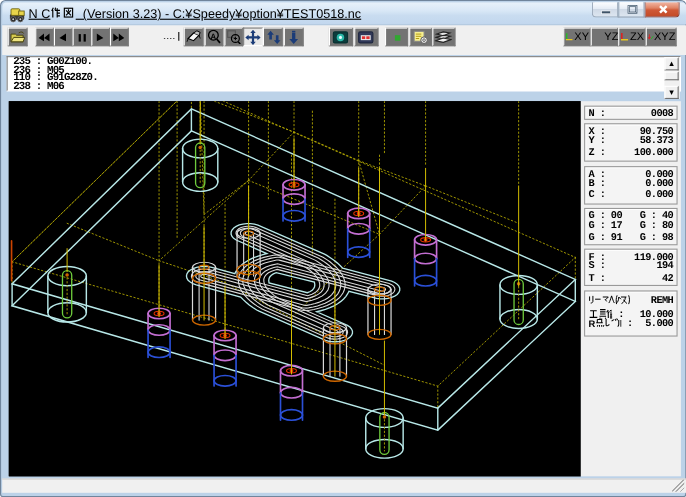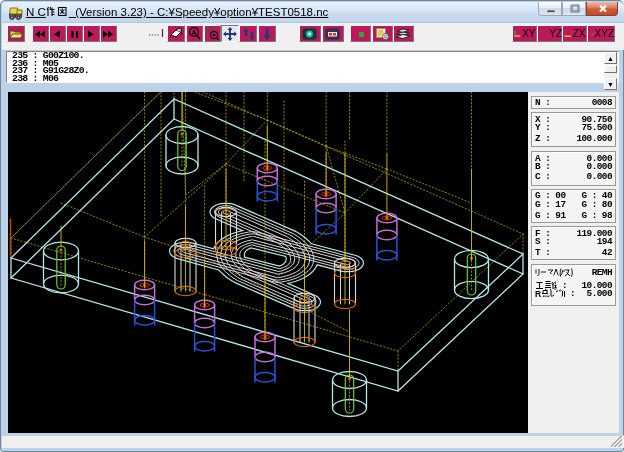"XY" .tb { background: #be185d -> #737373 }
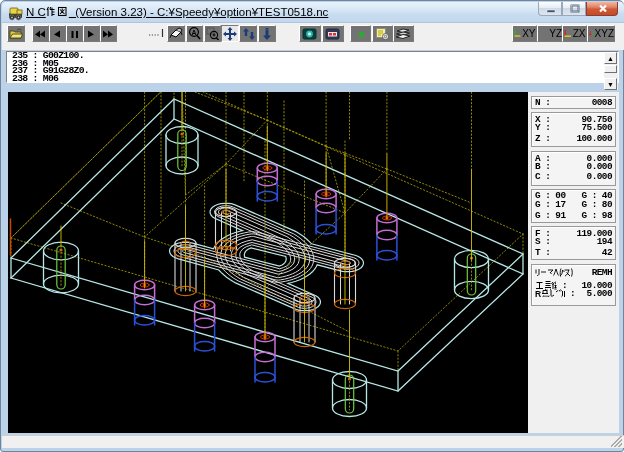"237 : G91G28Z0." div.lrow { text: 237 -> 110 }
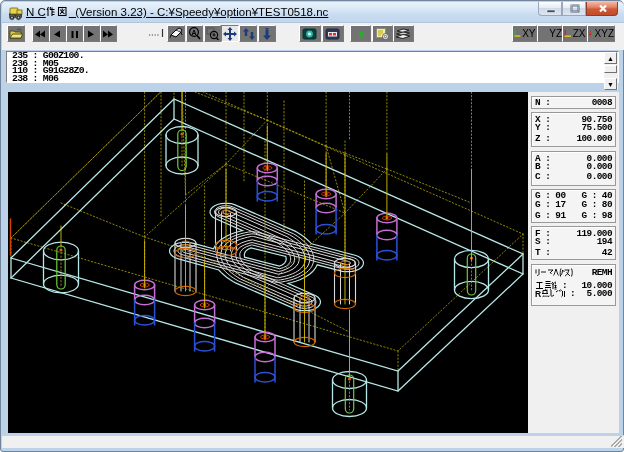"75.500" span.r { text: 75.500 -> 58.373 }
